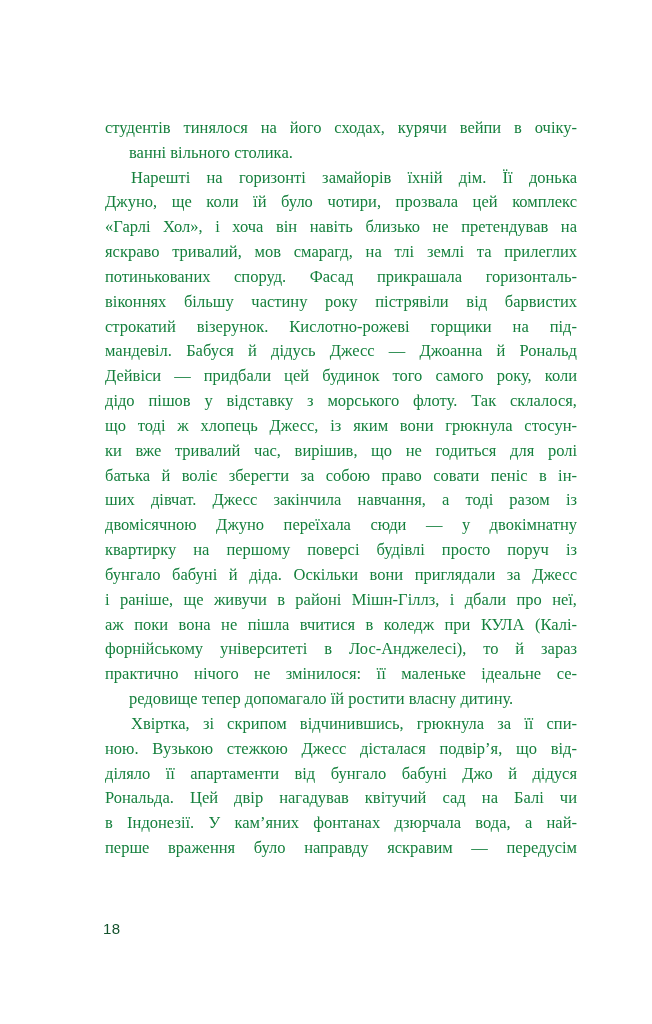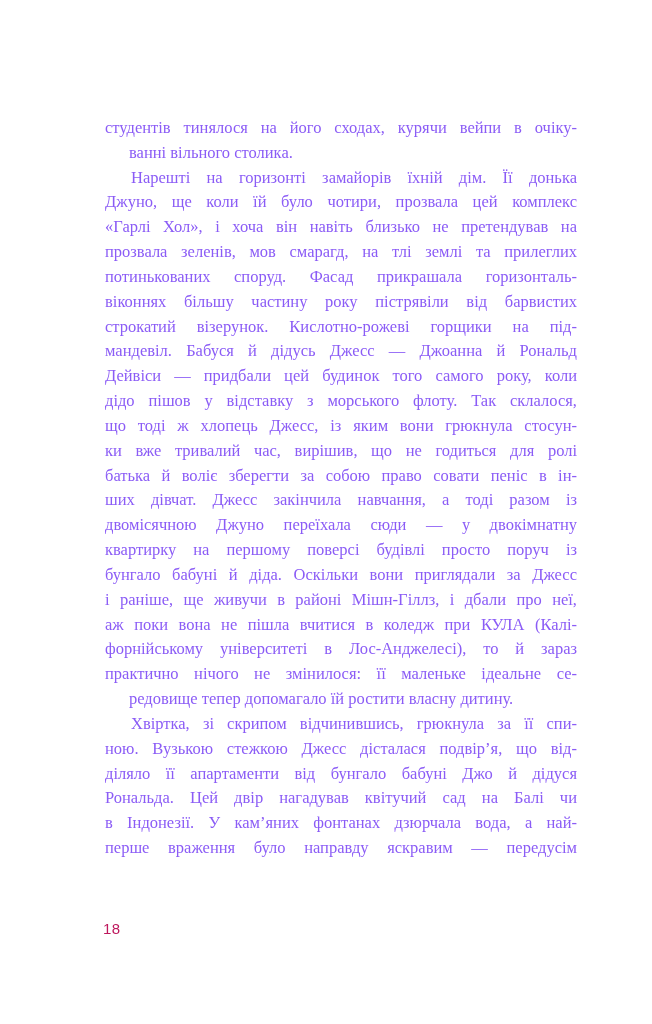"студентів тинялося на його сходах," .line { color: #8b5cf6 -> #15803d }
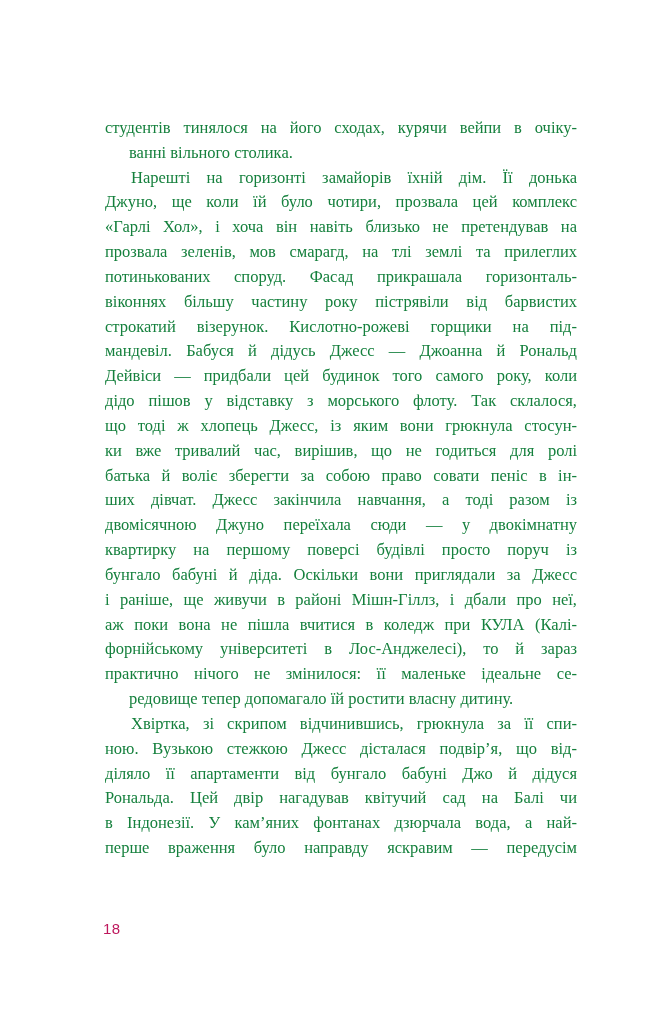"прозвала зеленів, мов смарагд, на" span { text: прозвала зеленів -> яскраво тривалий }
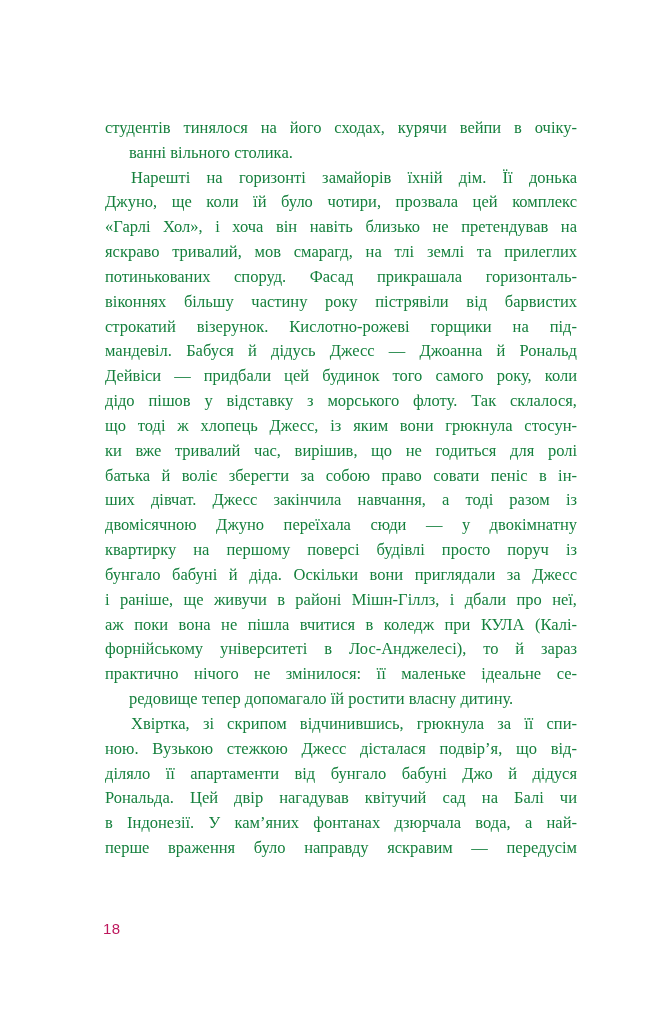"18" .page-num { color: #be185d -> #14532d }
